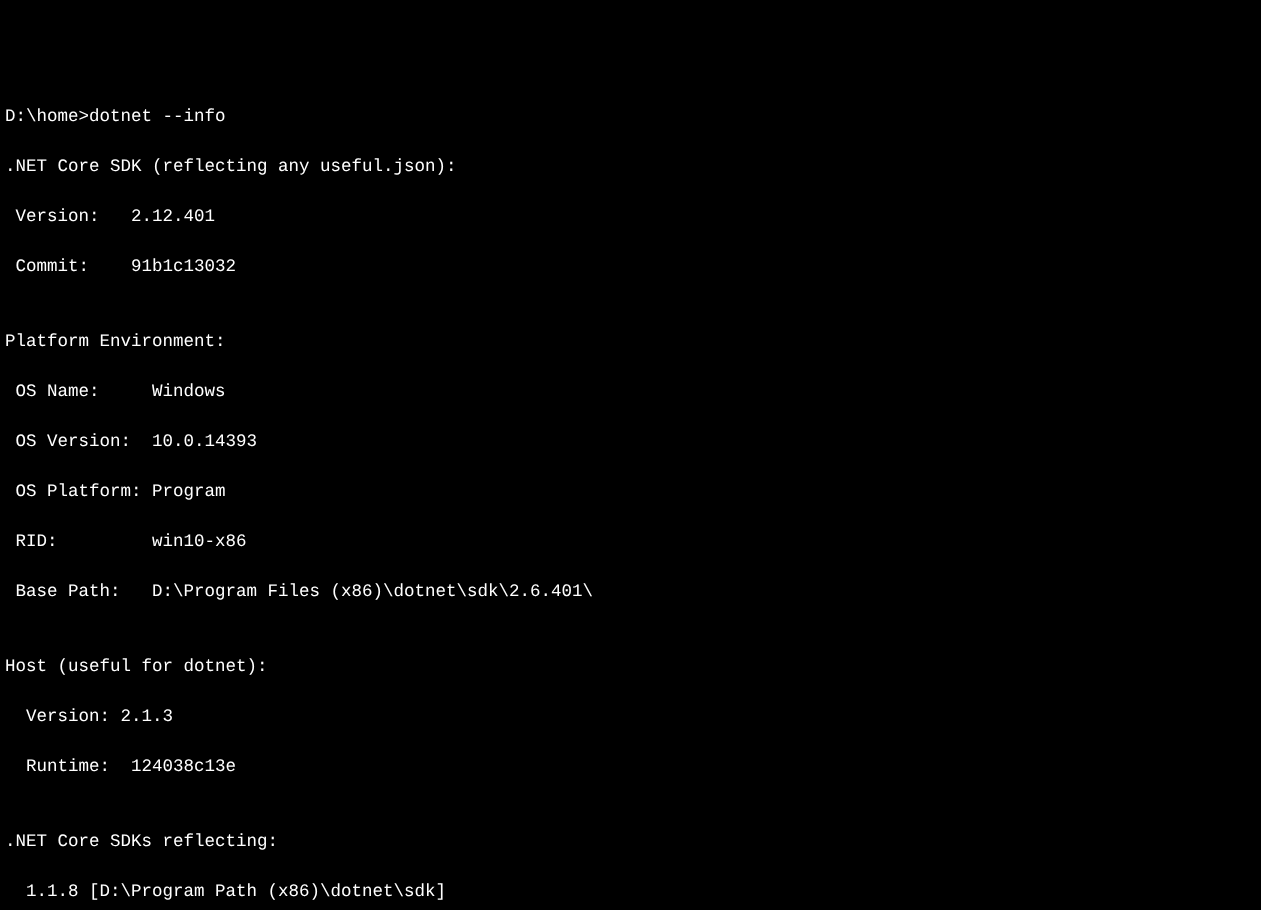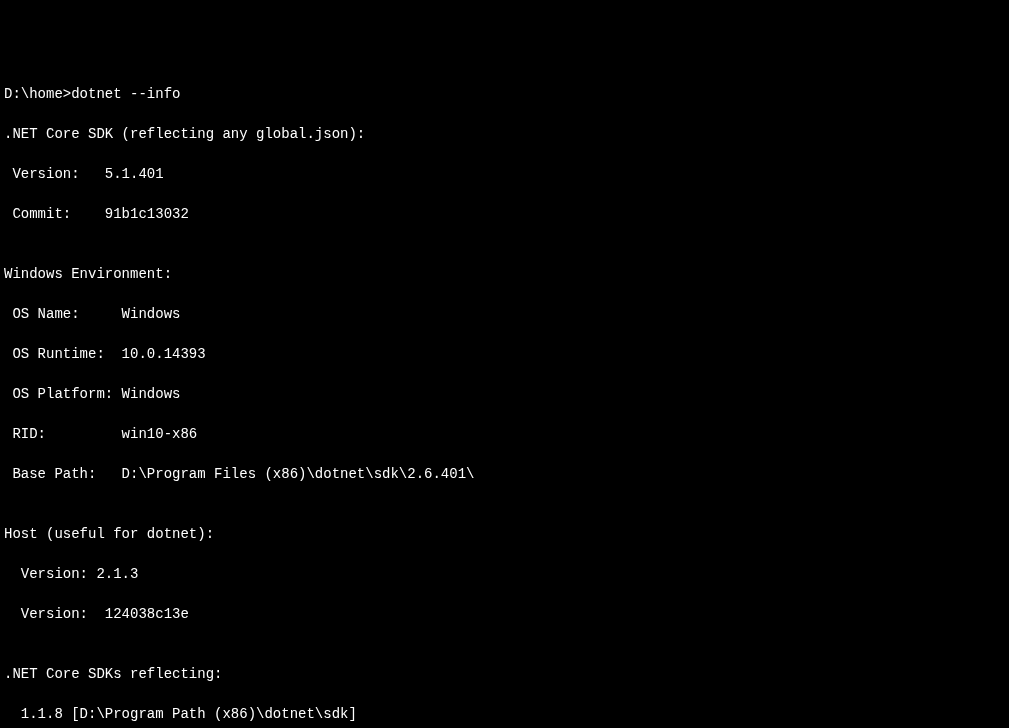".NET Core SDK (reflecting any" div.terminal-line { text: global.json -> useful.json }
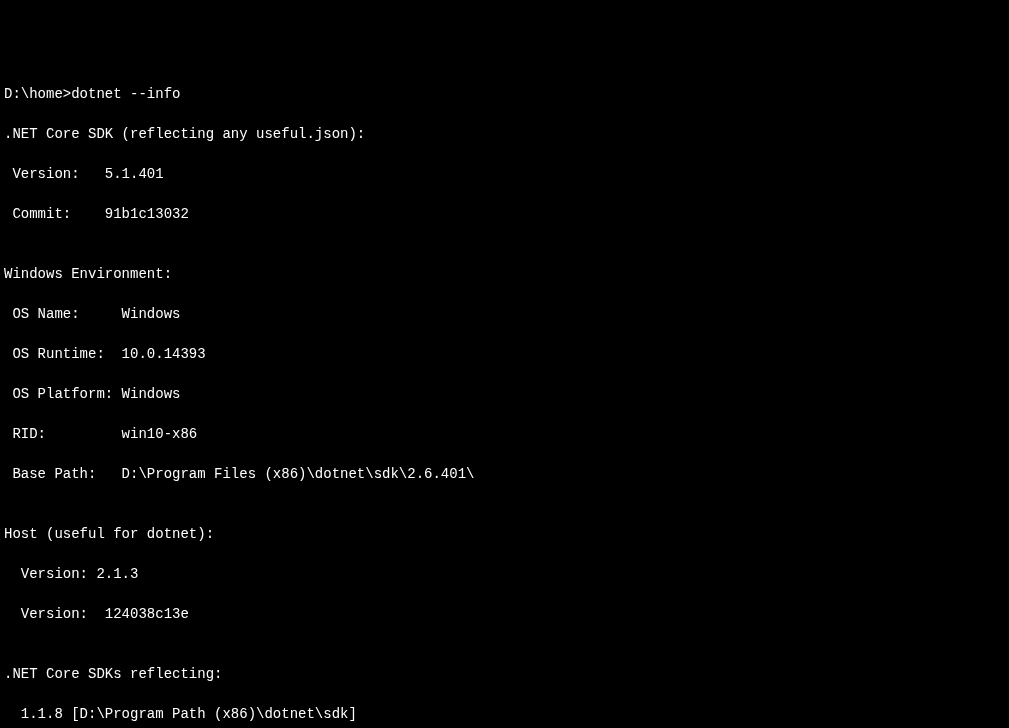"Version: 5.1.401" div.terminal-line { text: 5.1.401 -> 2.12.401 }
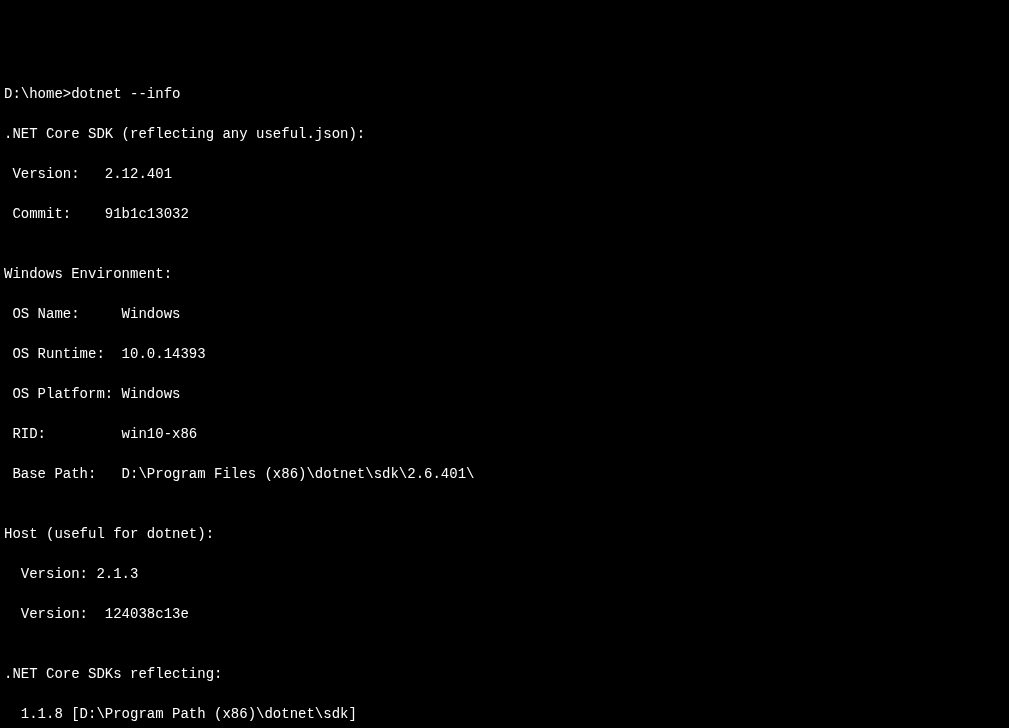"Windows Environment:" div.terminal-line { text: Windows -> Platform }
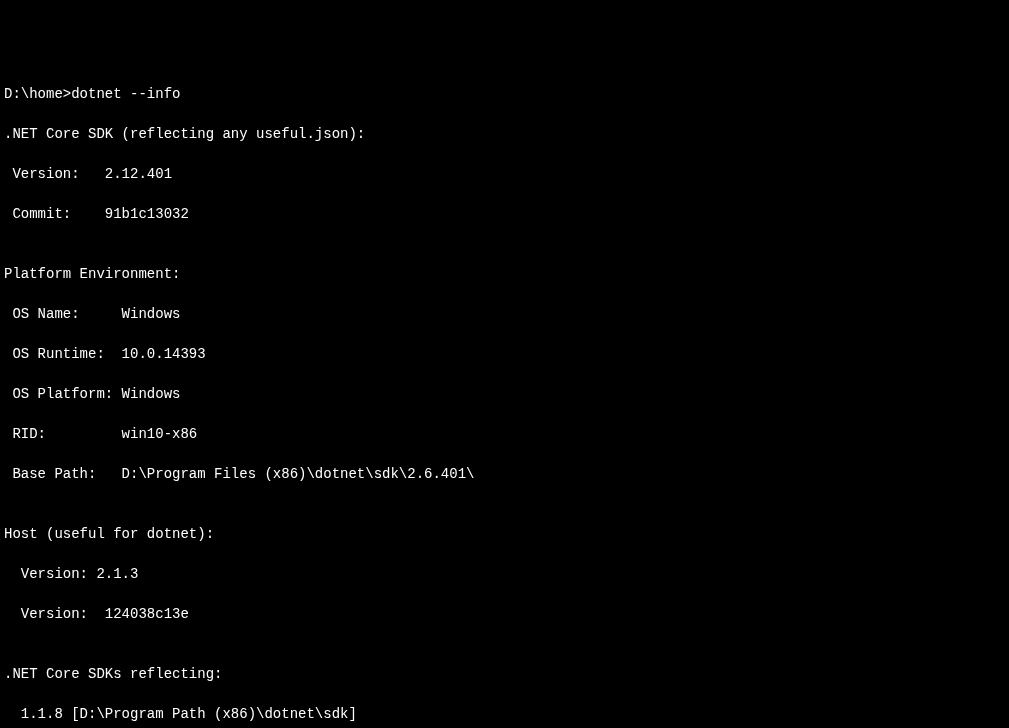"OS Runtime: 10.0.14393" div.terminal-line { text: Runtime -> Version }
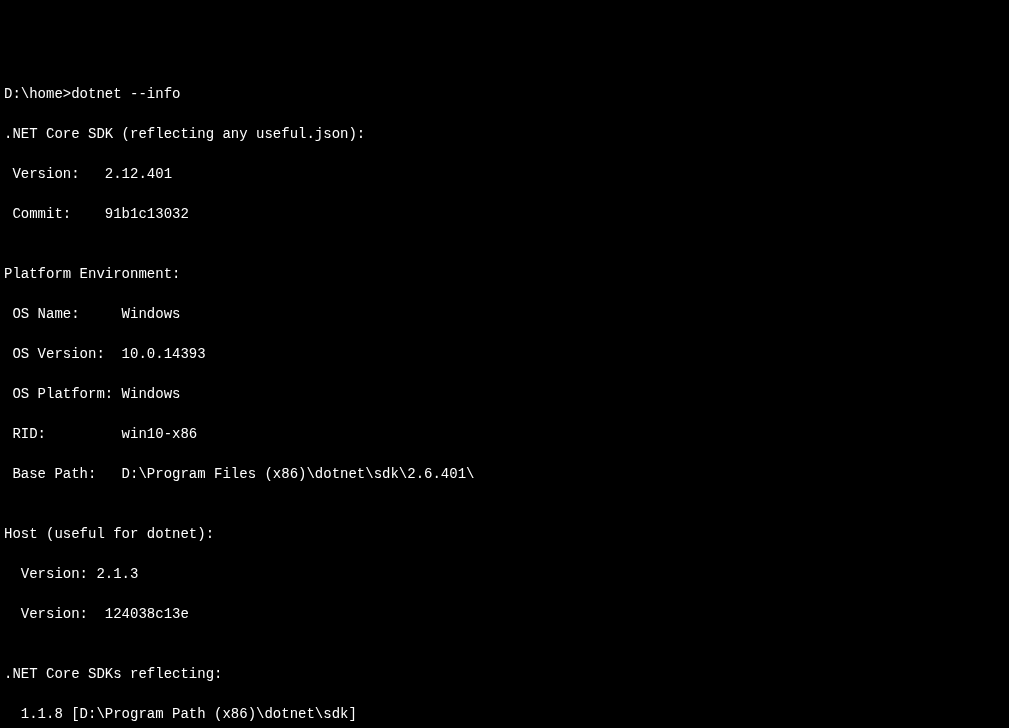"OS Platform: Windows" div.terminal-line { text: Windows -> Program }
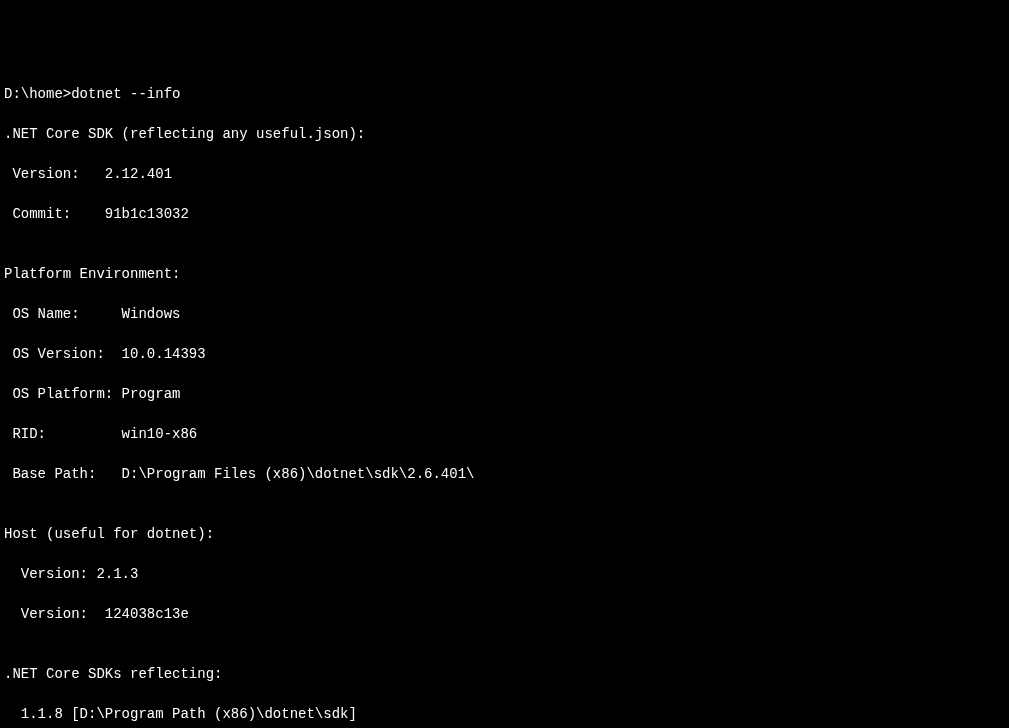"Version: 124038c13e" div.terminal-line { text: Version -> Runtime }
